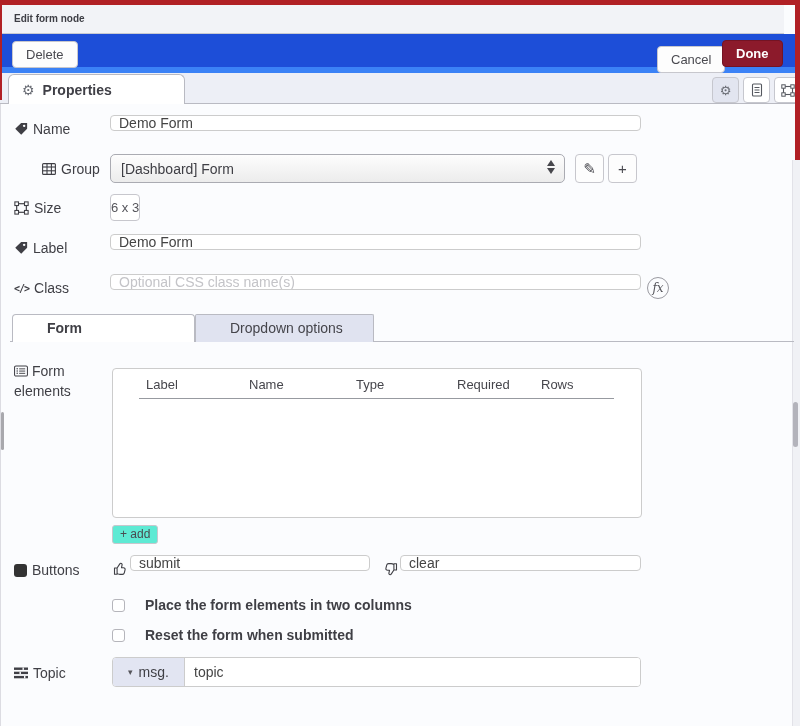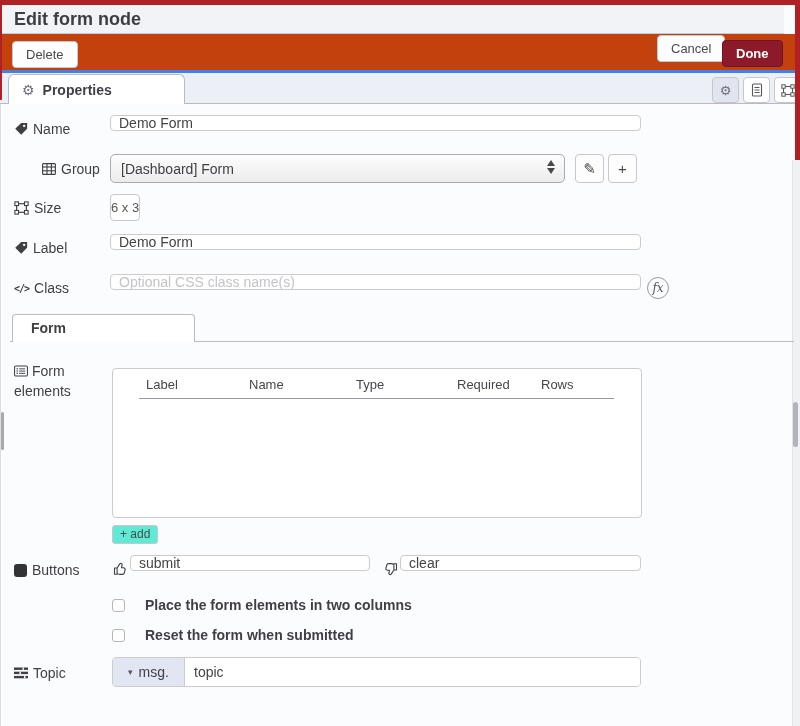"Edit form node" .titlebar { font-size: 18px -> 10px }
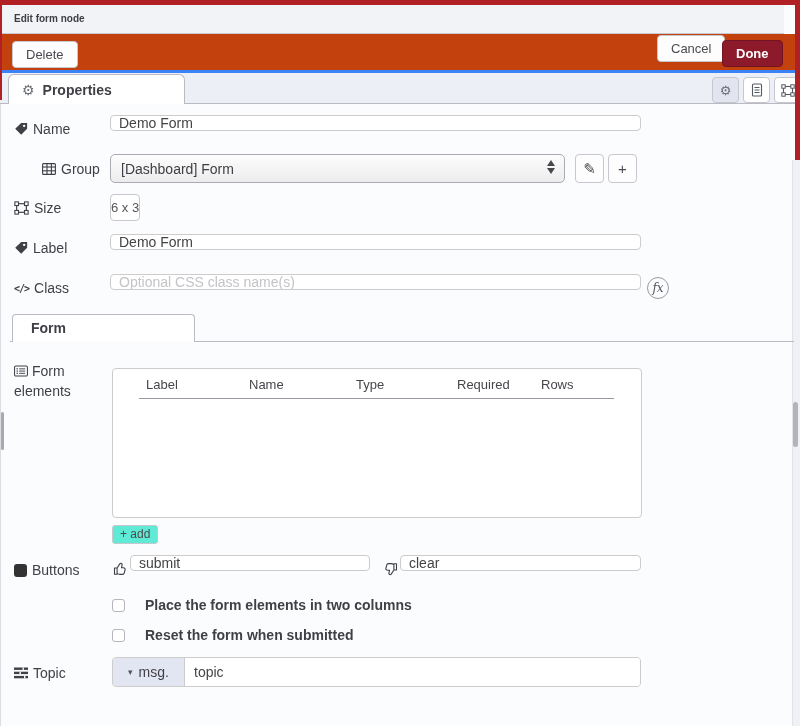"Delete" .buttonbar { background: #c2410c -> #1d4ed8; border-bottom: 3px solid #3b82f6 -> 6px solid #3b82f6 }
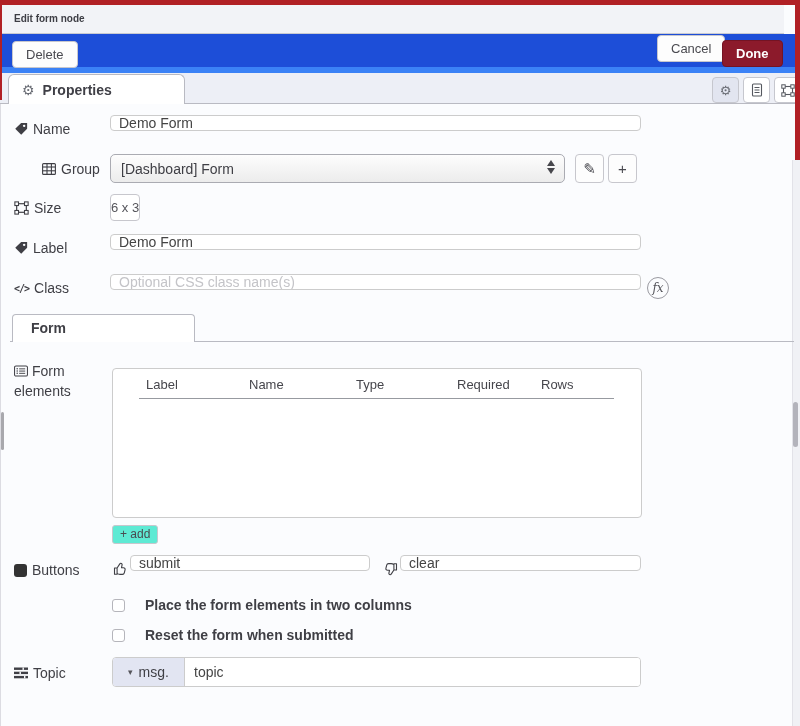"Cancel" .btn-cancel { top: 1px -> 12px }
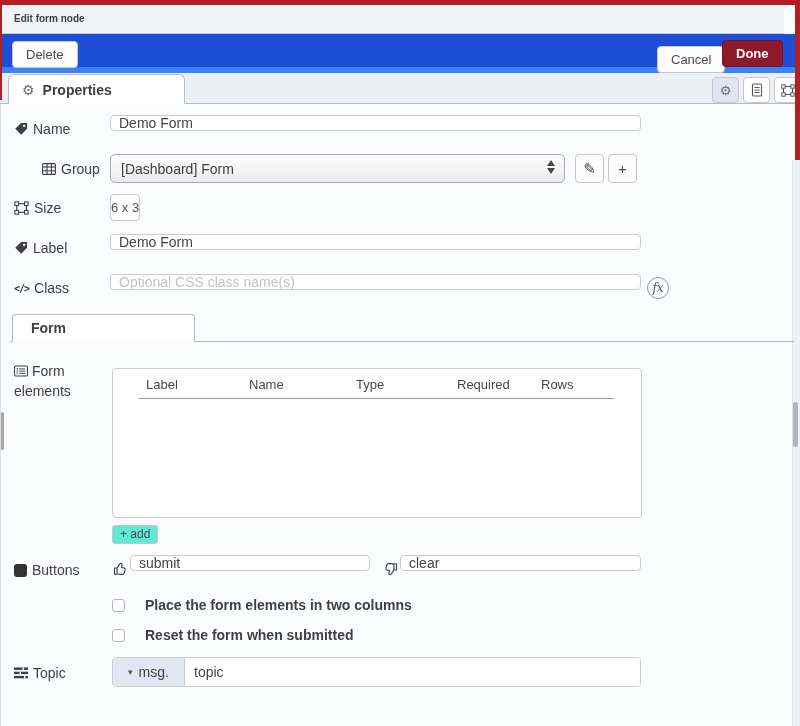"Form" .subtab { padding-left: 18px -> 34px }
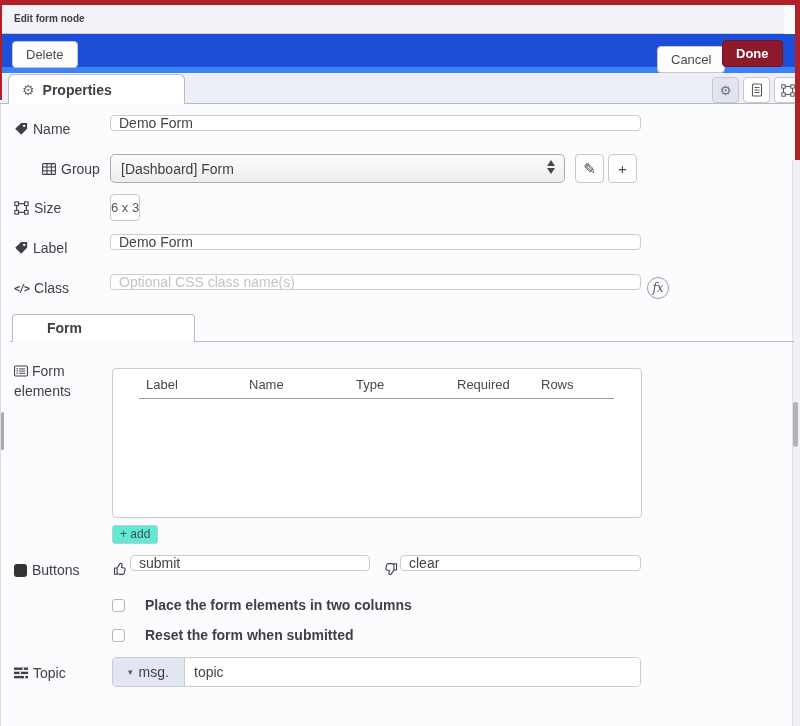"Dropdown options" div.subtab { html: none -> <div>Dropdown options</div> }
